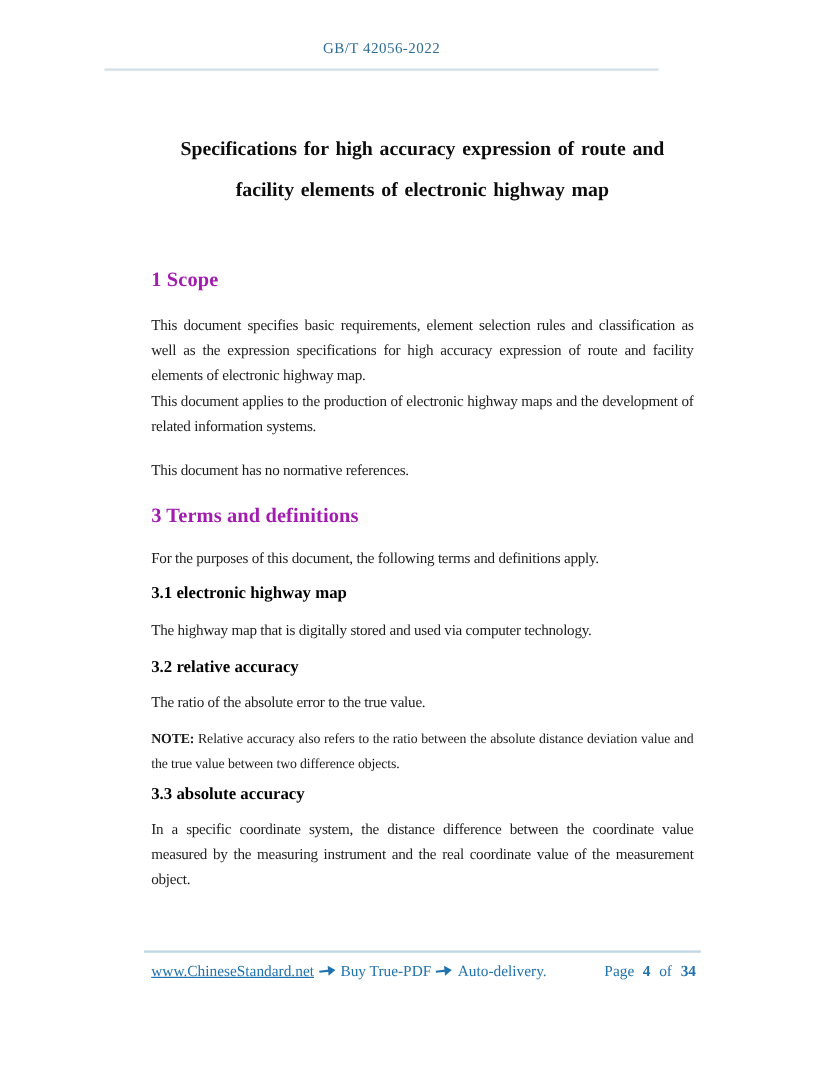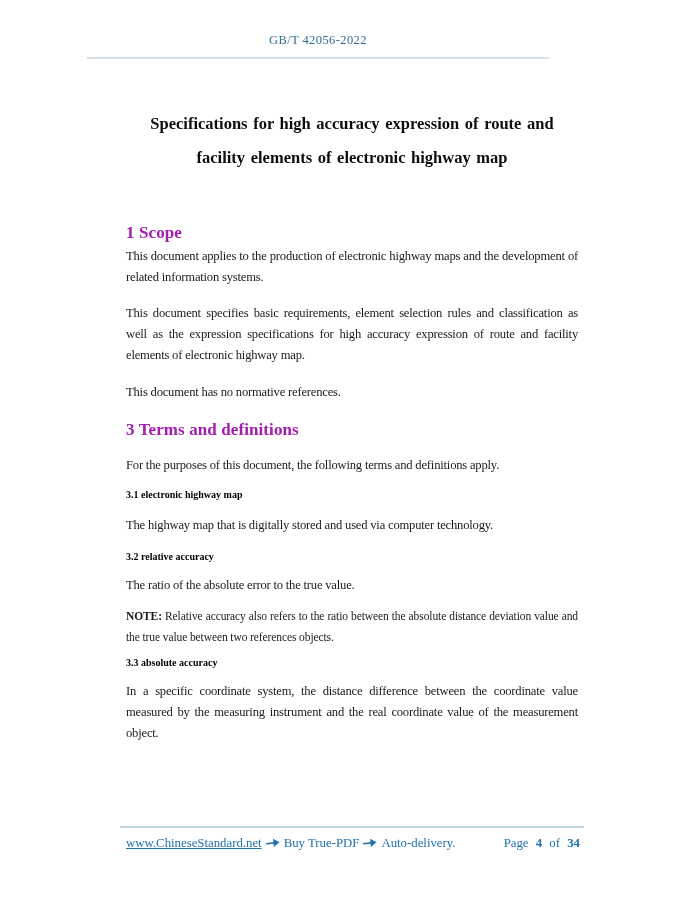"This document applies to the" div.para { order: before "This document specifies basic" -> after "This document specifies basic" }
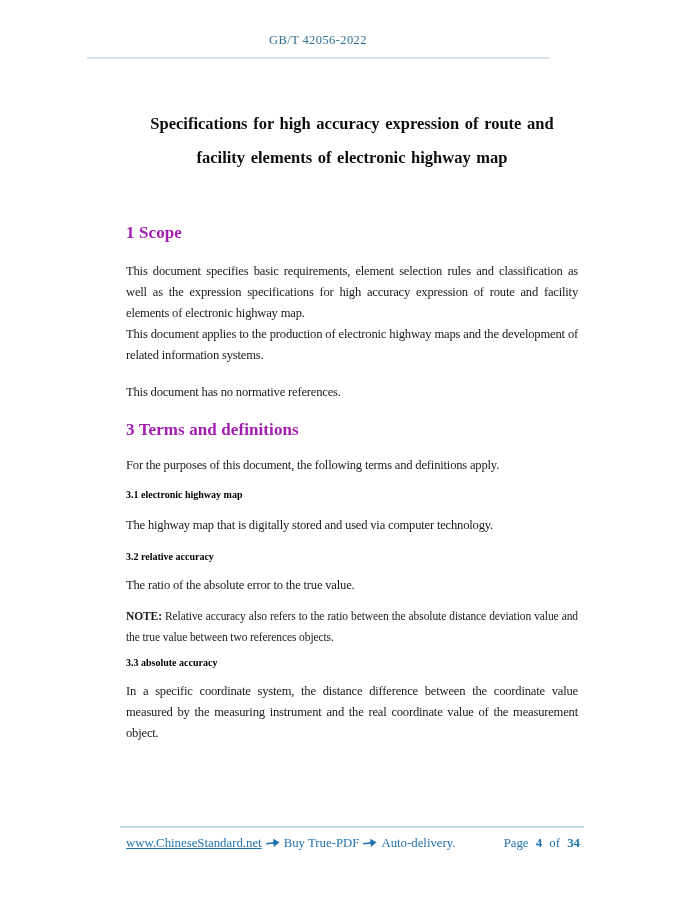"3.1 electronic highway map" .term-label { font-size: 10px -> 14px }
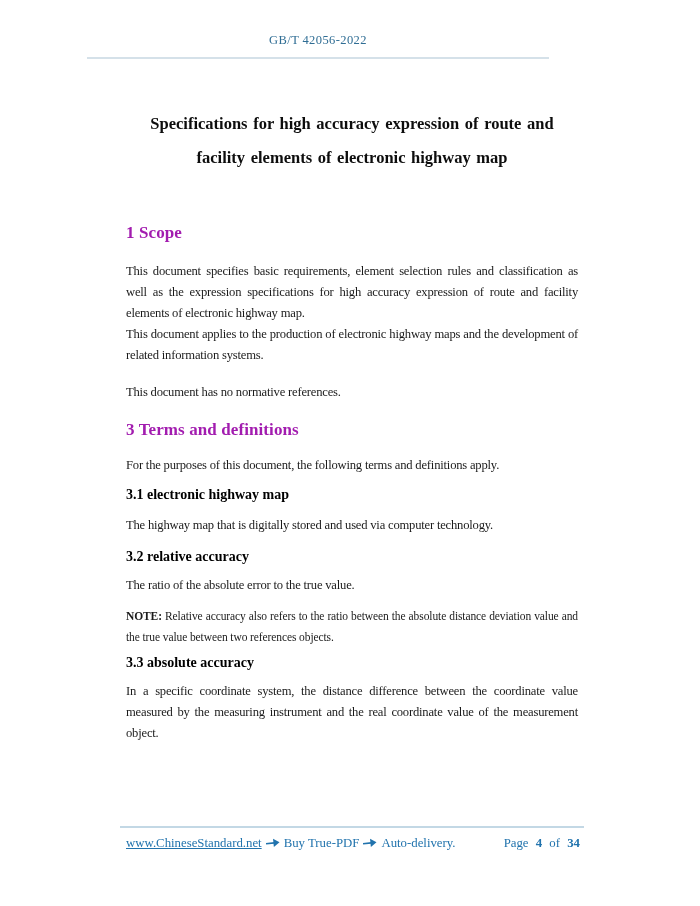"Relative accuracy also refers to" span { text: references -> difference }
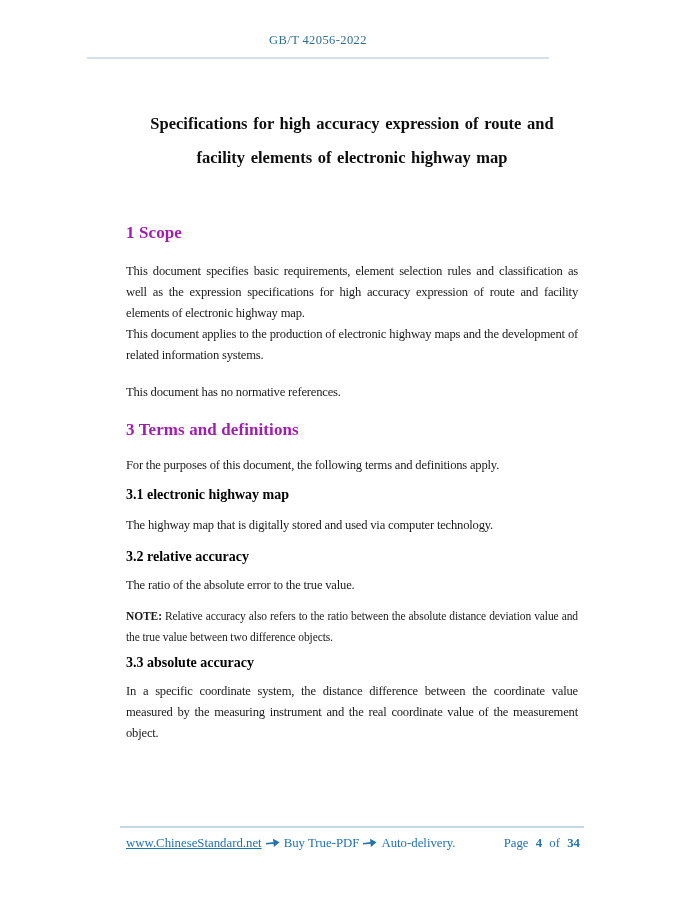"www.ChineseStandard.net Buy True-PDF" .footer { top: 826px -> 792px }
